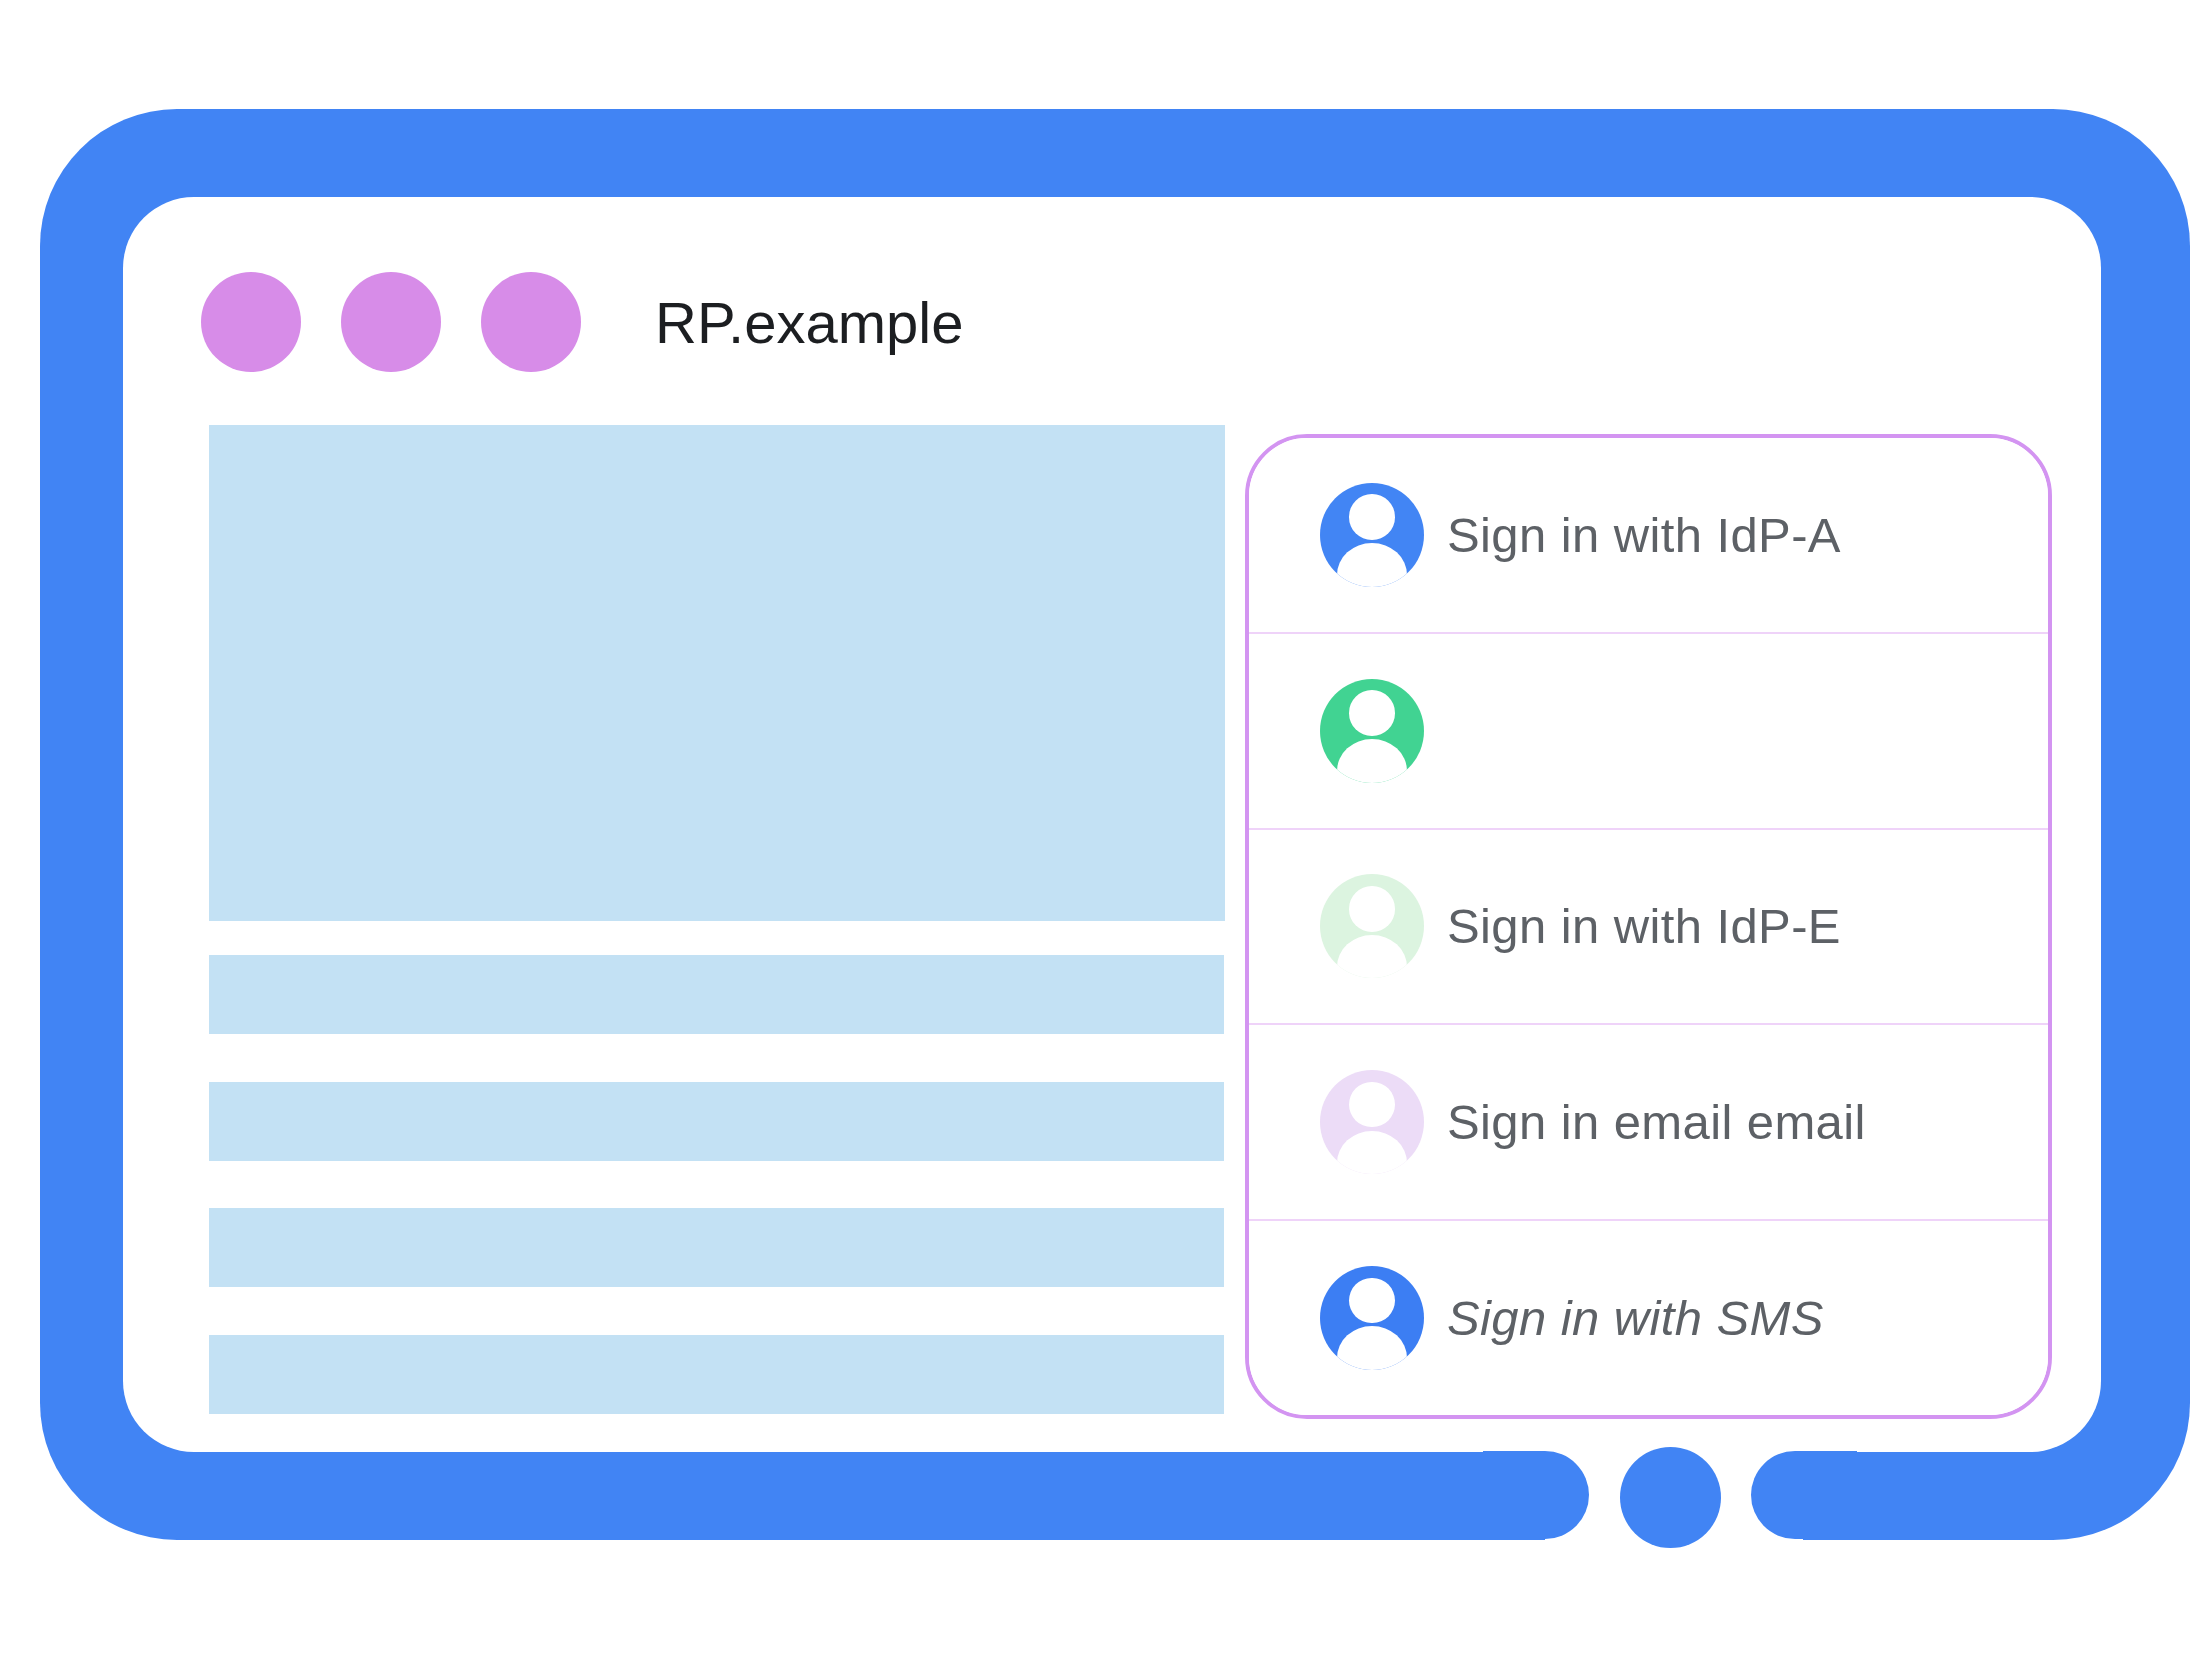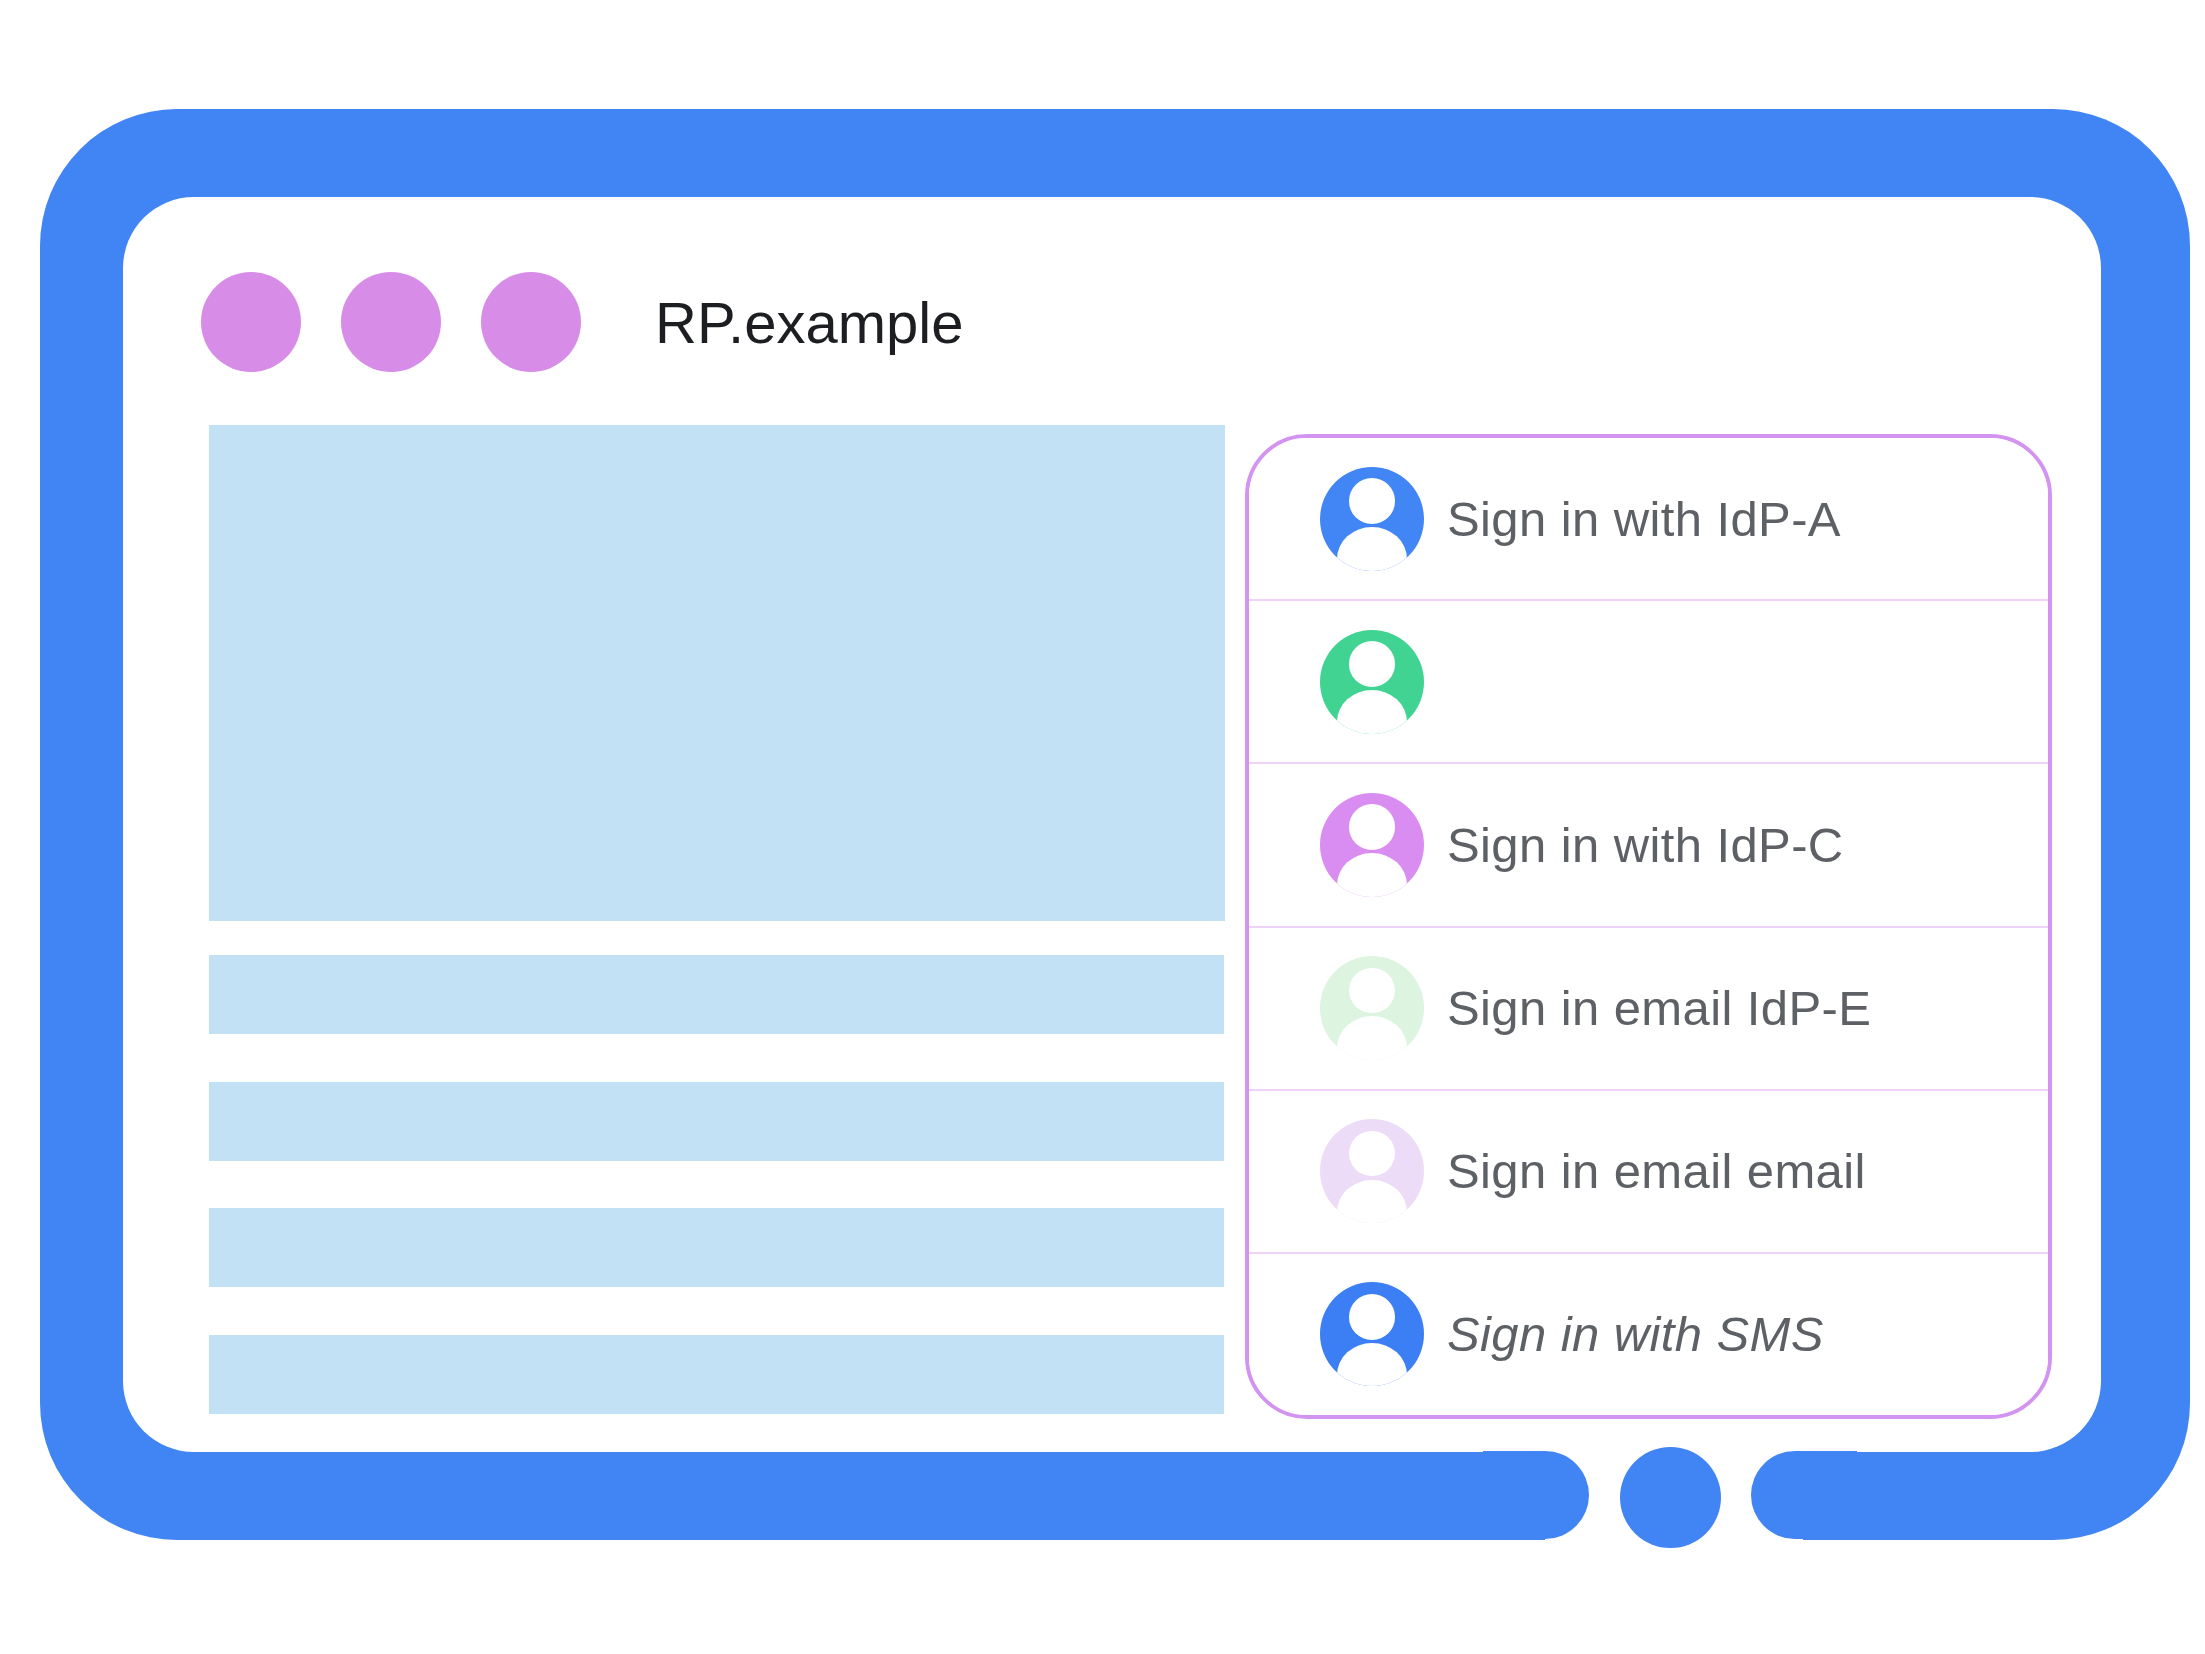"Sign in with IdP-C" div.row { html: <div> <span></span> <span>Sign in with IdP-C</span> </div> -> none }
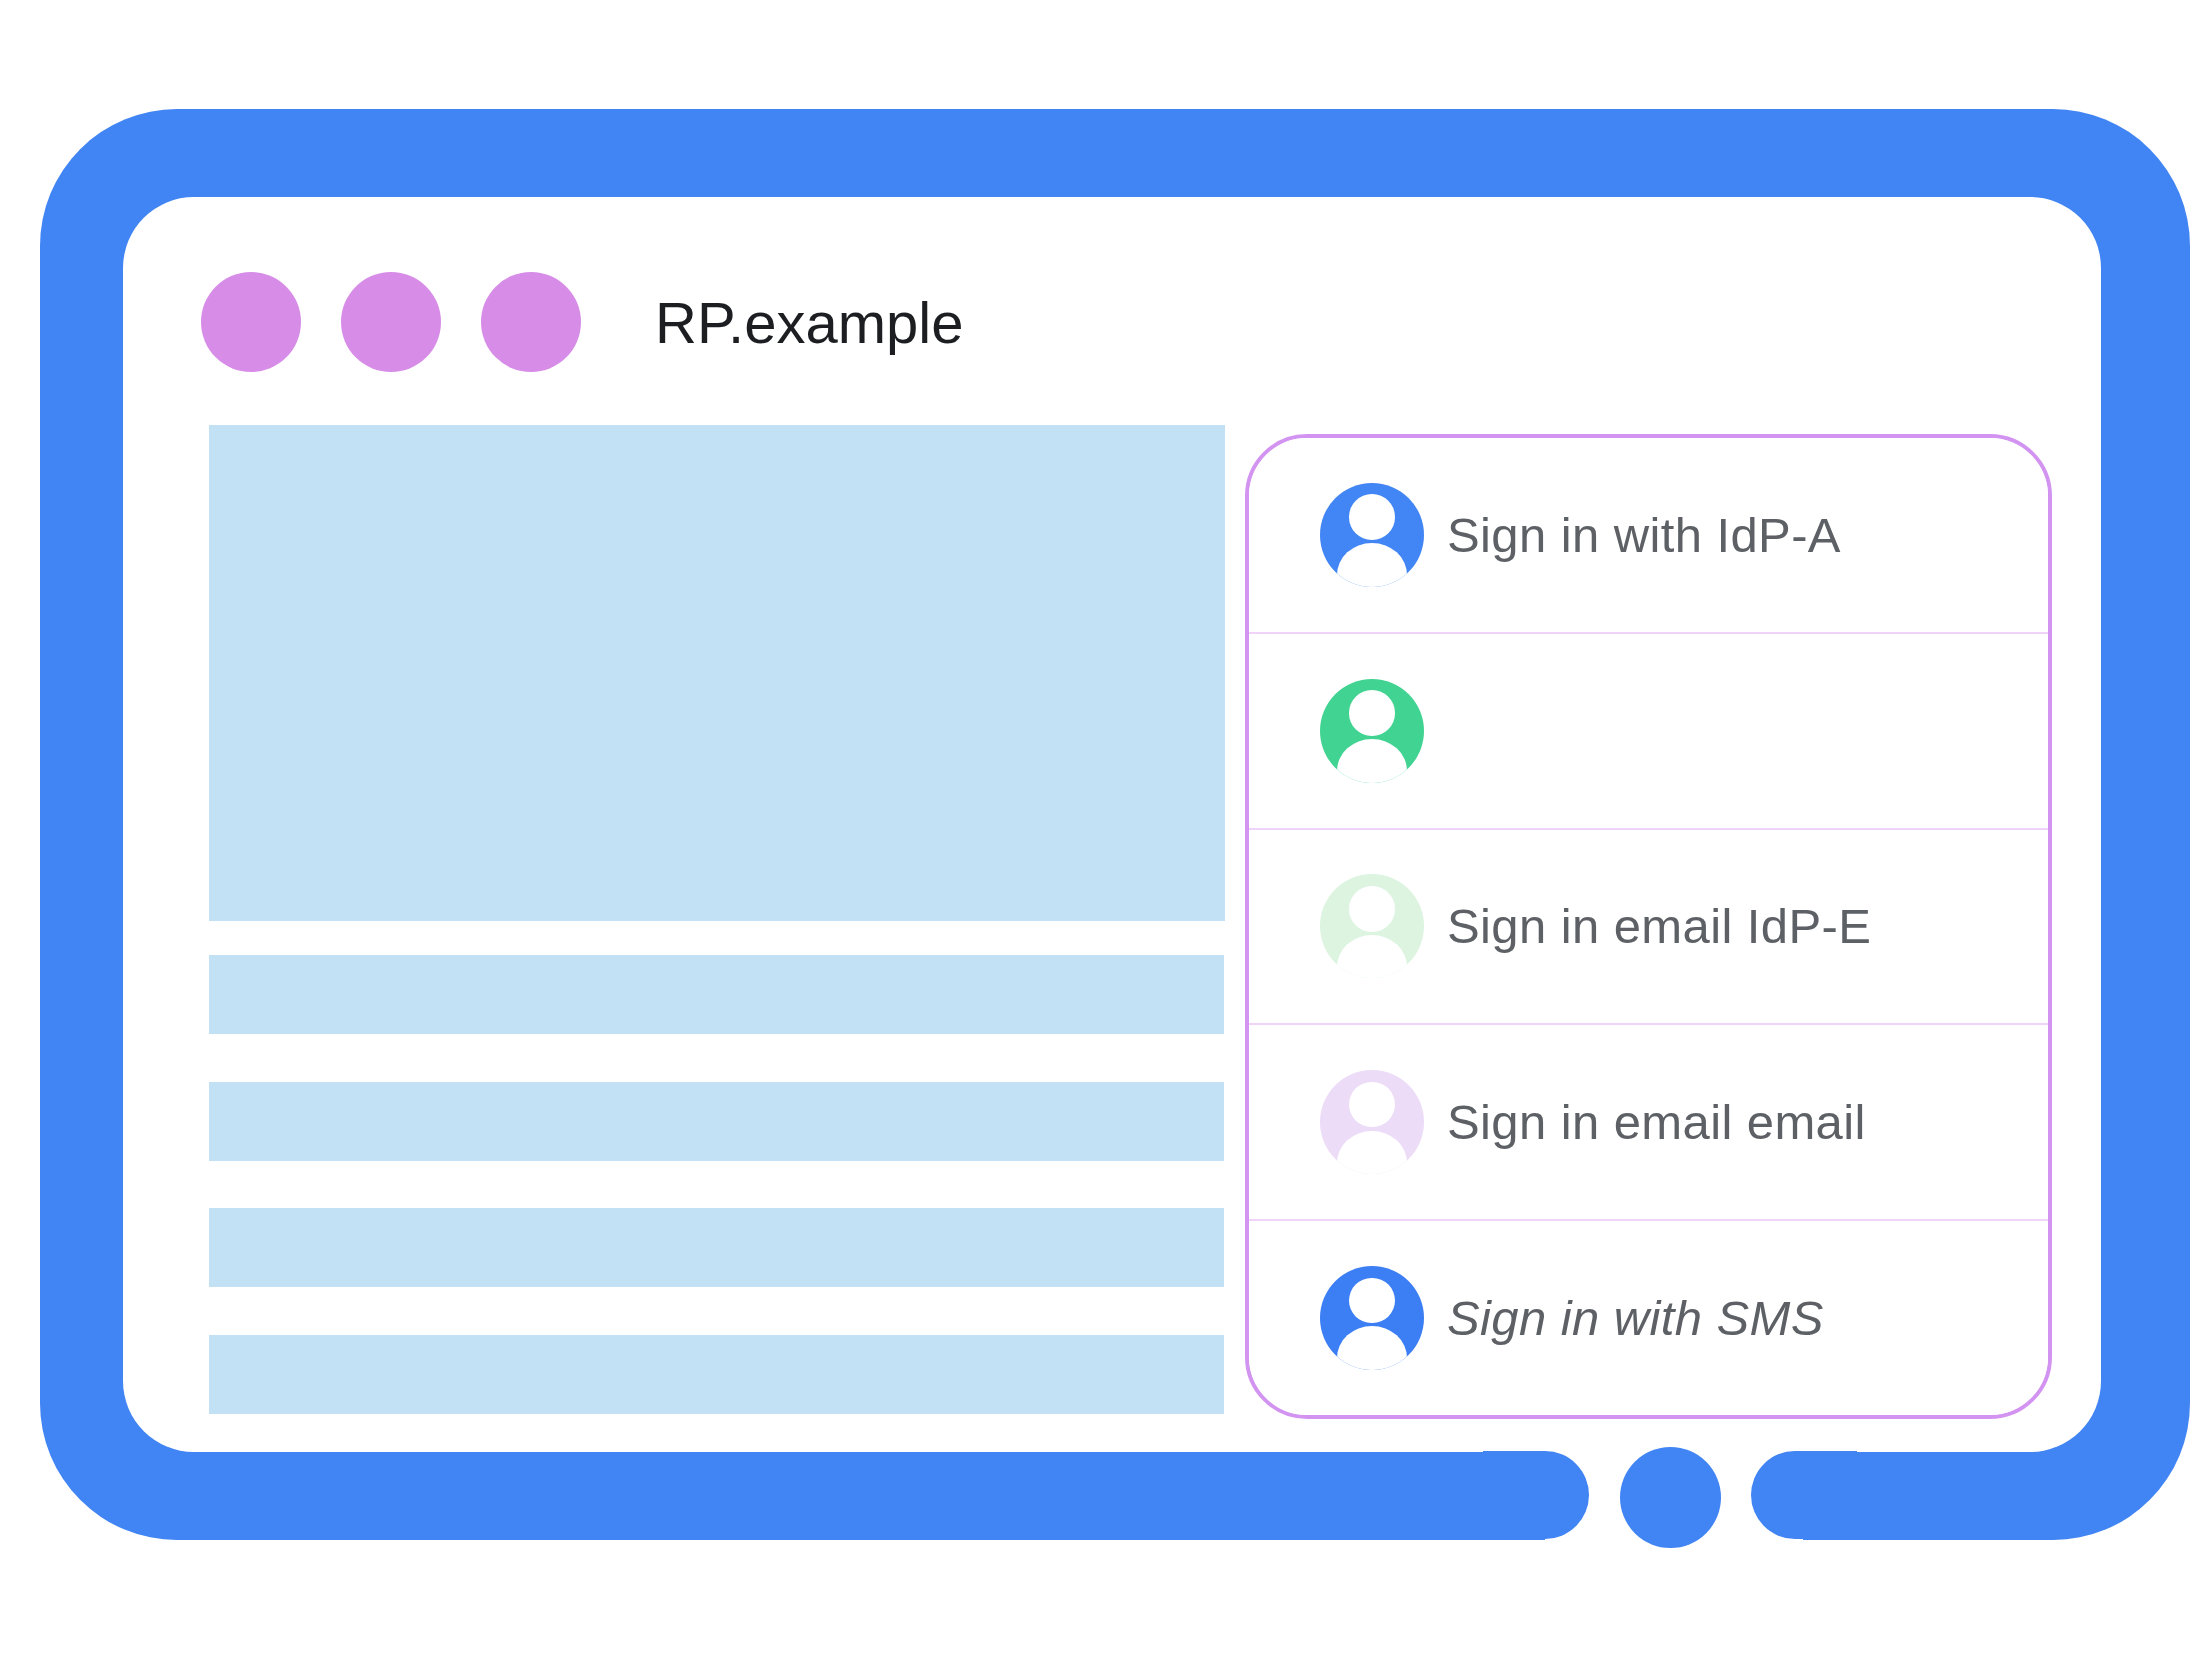"Sign in email IdP-E" span.label { text: email -> with }
